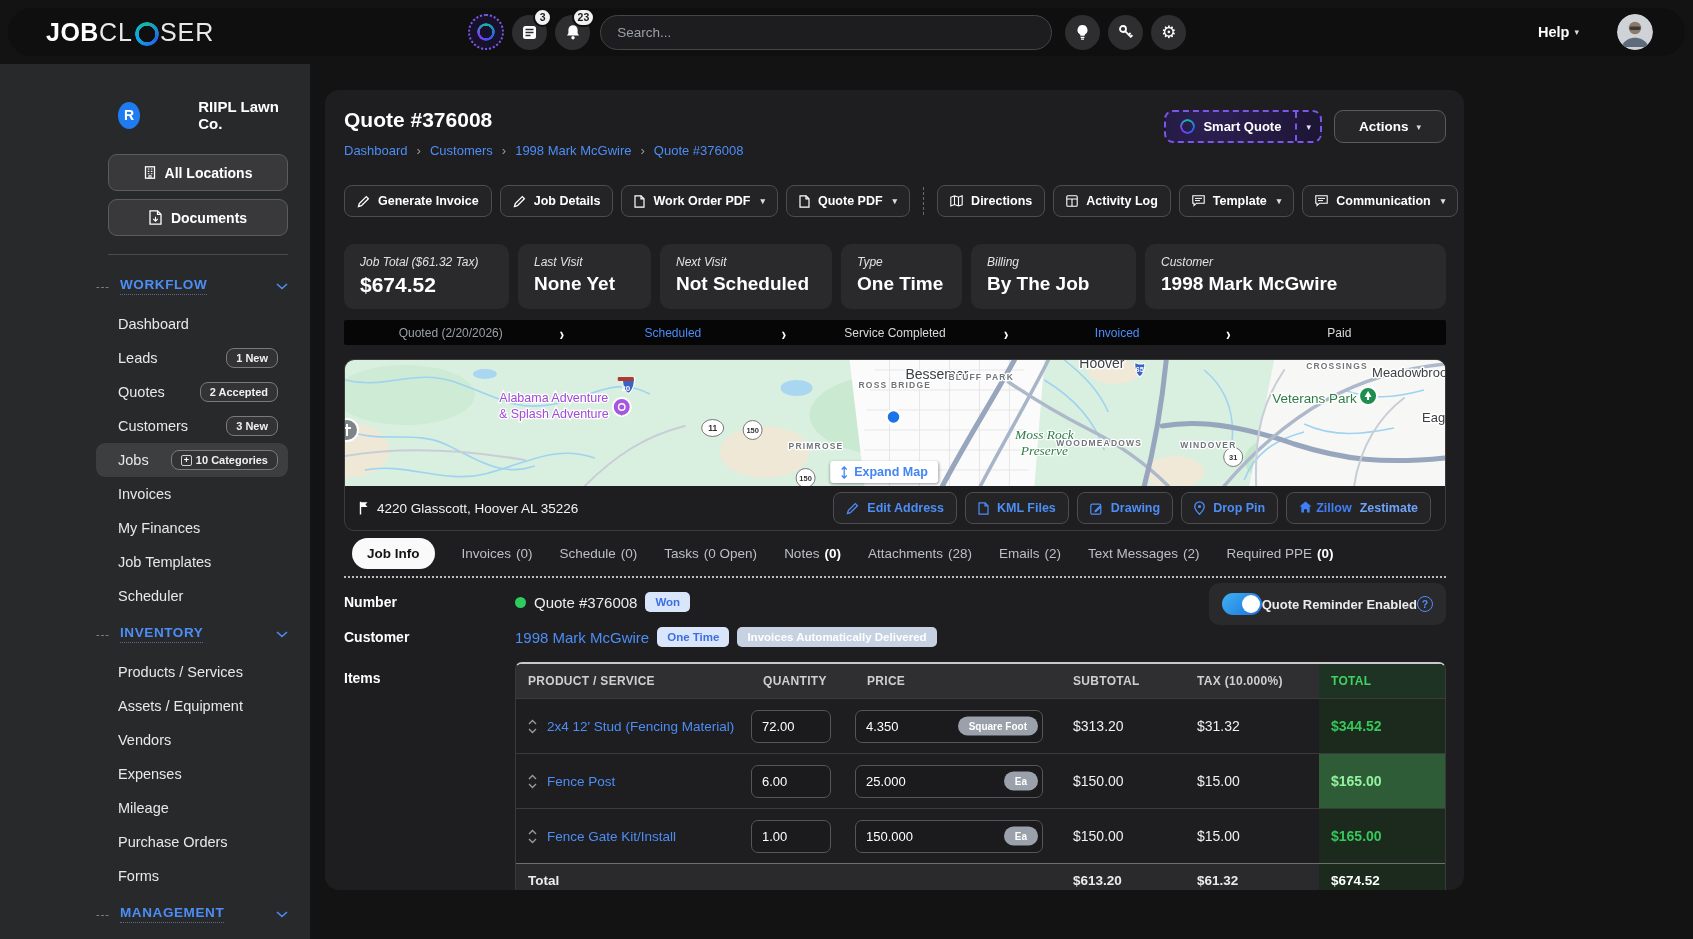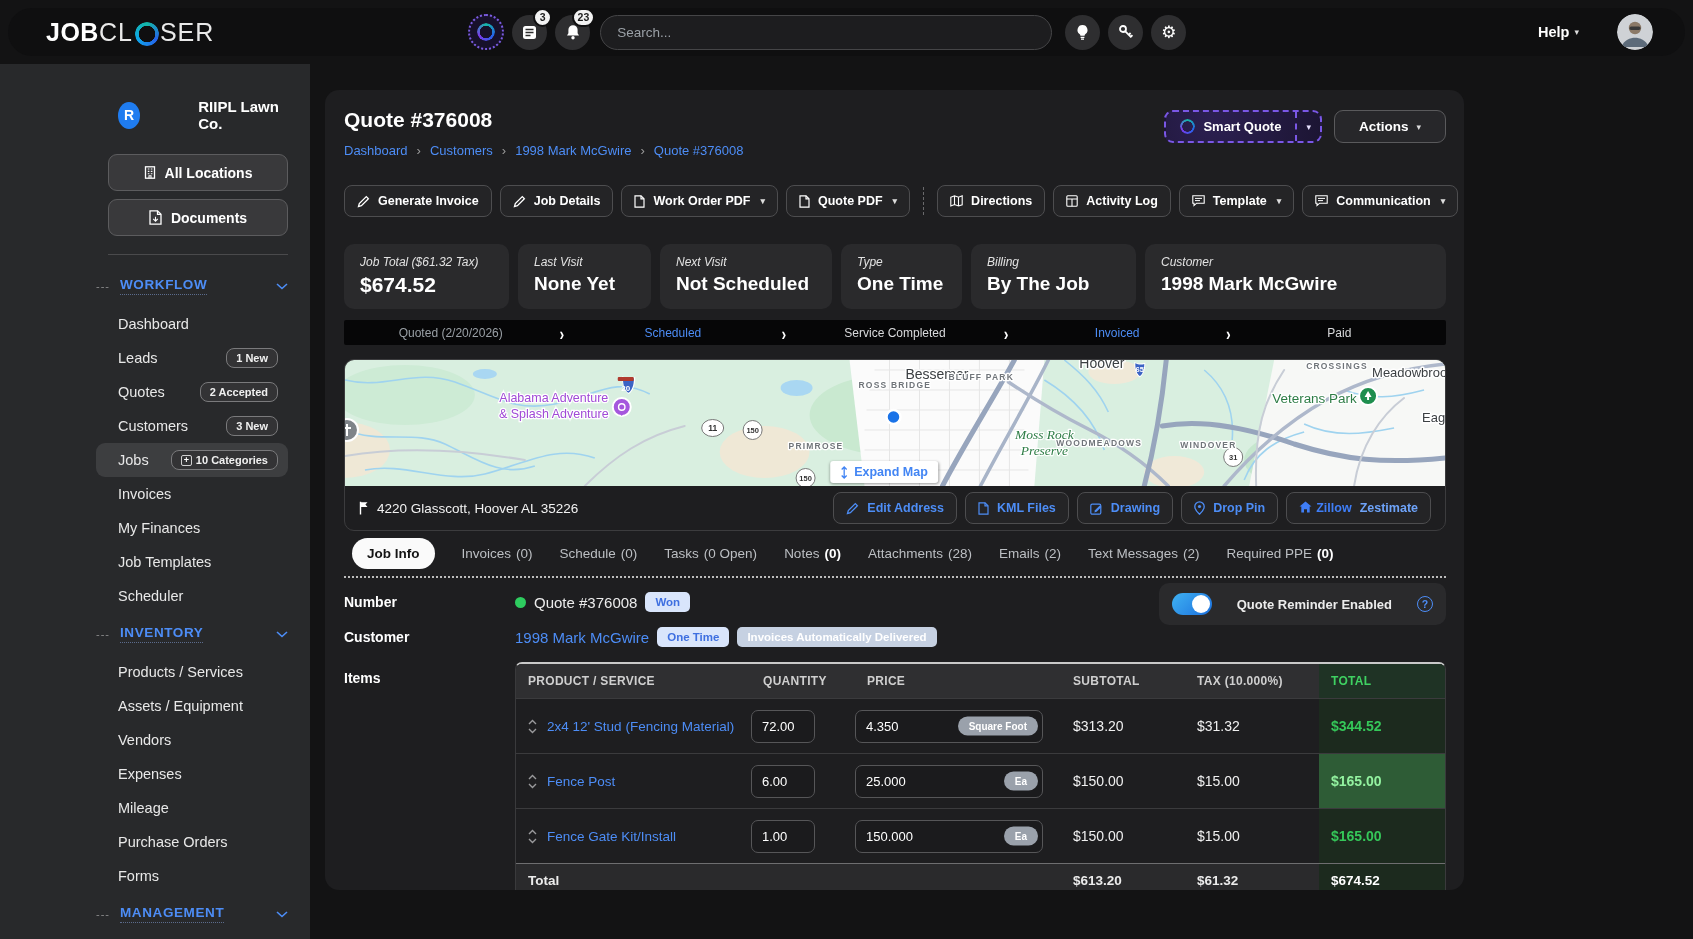"Quote Reminder Enabled" .reminder { gap: 25px -> 0 }
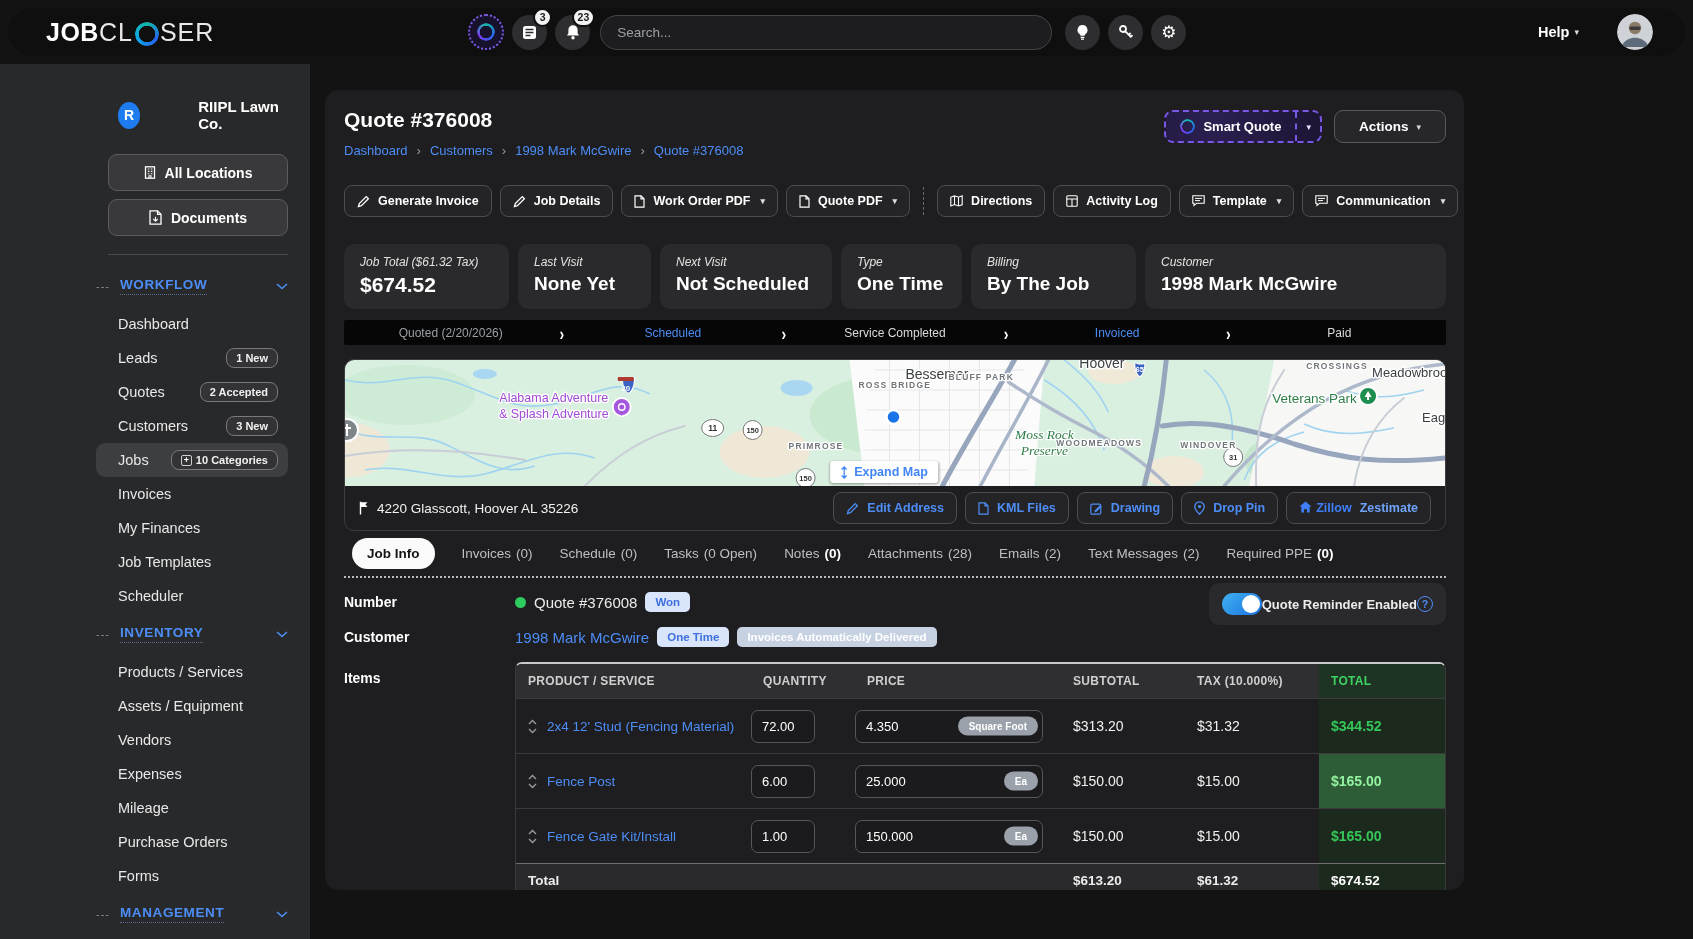"72.00" .num-input { width: 64px -> 80px }
